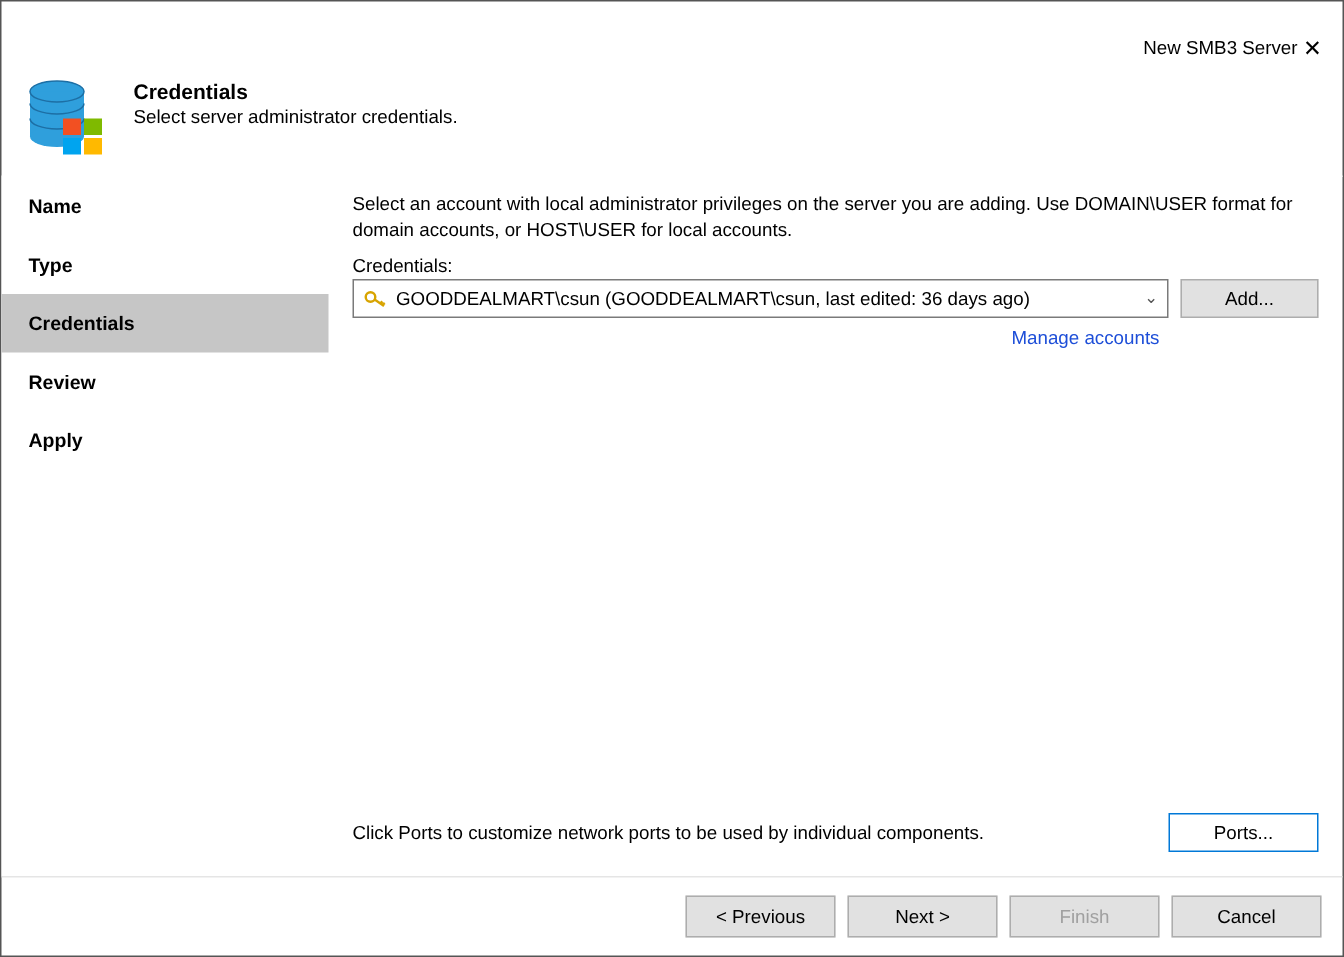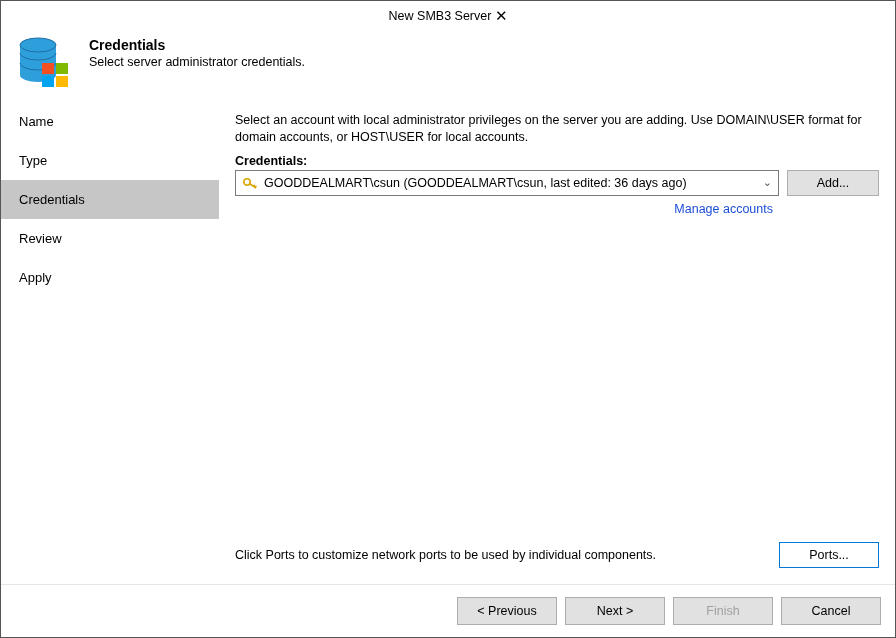"New SMB3 Server" .titlebar { justify-content: center -> flex-end; margin-top: none -> 16px }
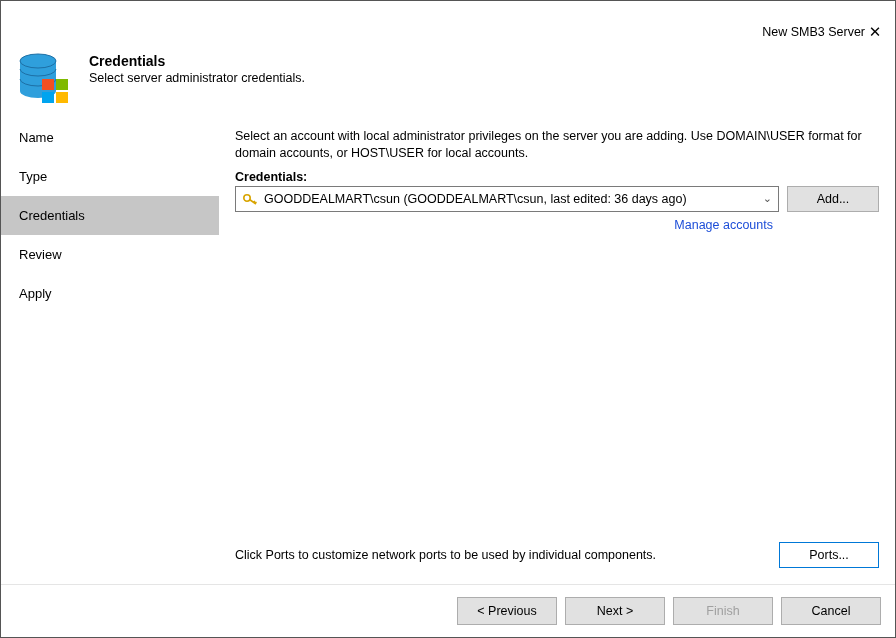"Name" .sidebar { font-weight: none -> bold }
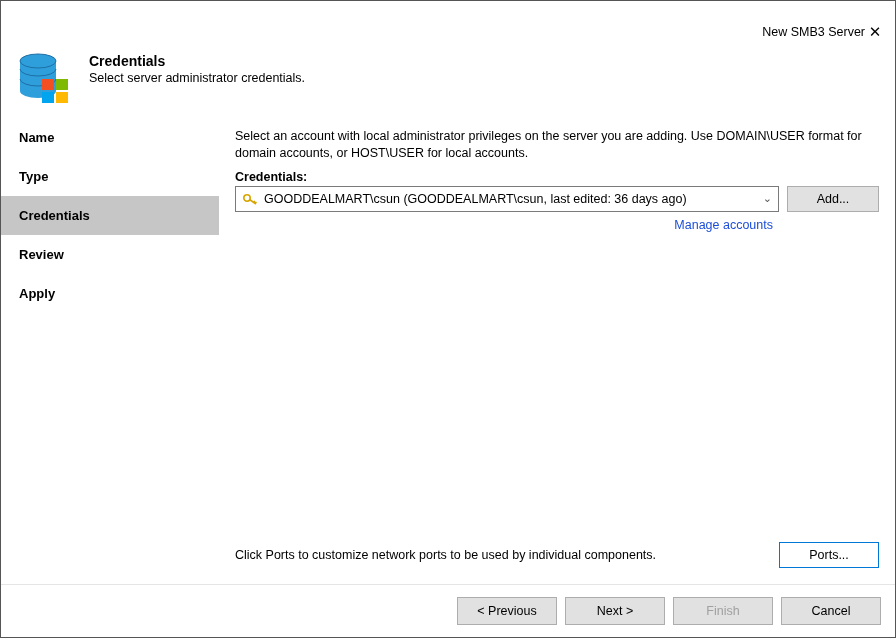"Credentials:" .field-label { font-weight: bold -> none }
